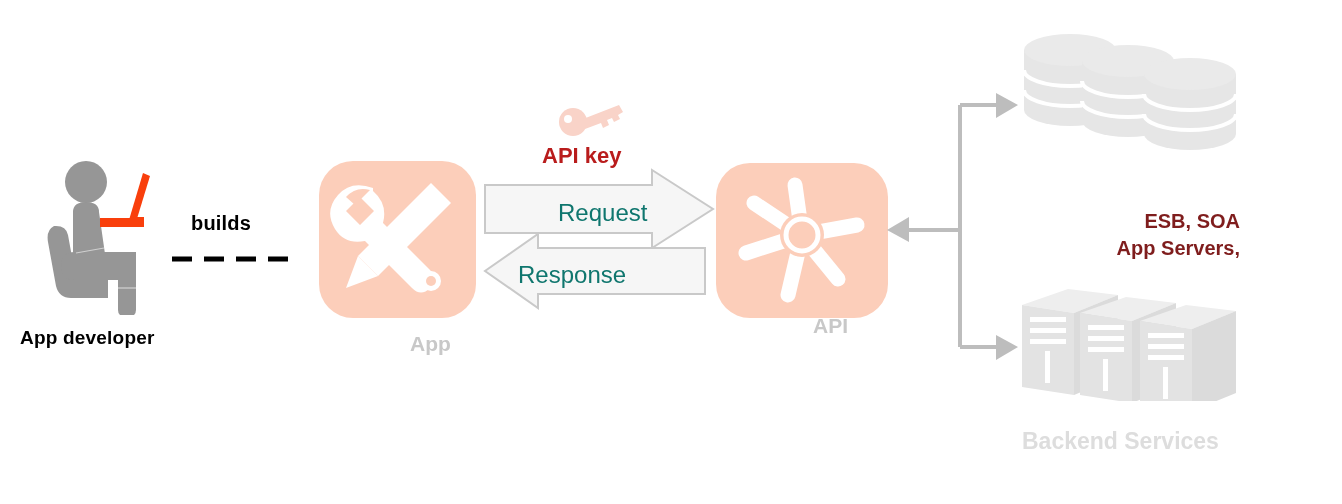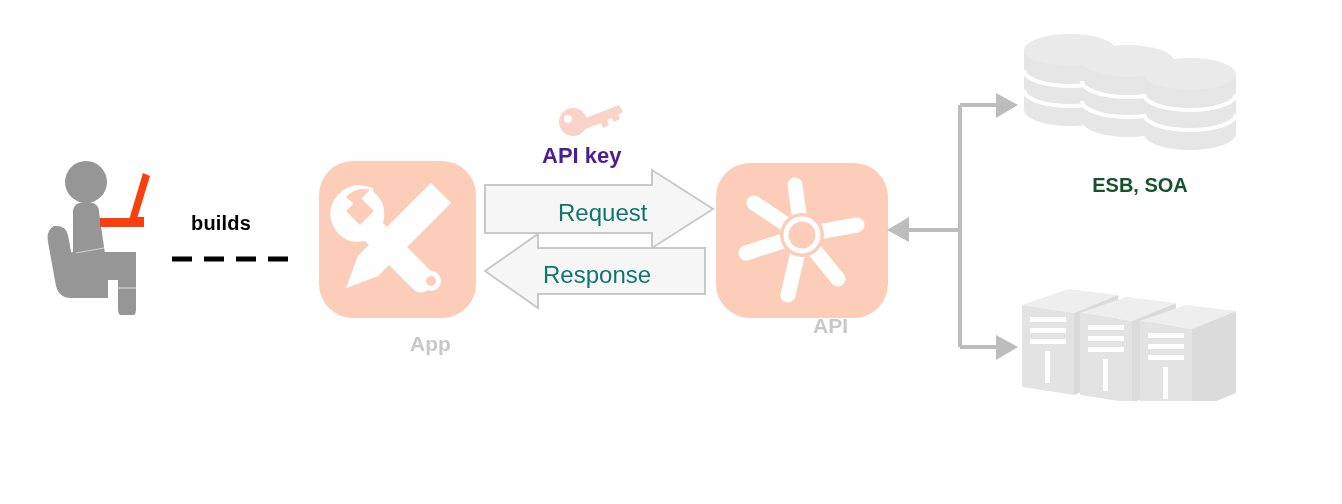"API key" .lbl-grey-lite { color: #4c1d95 -> #b91c1c }
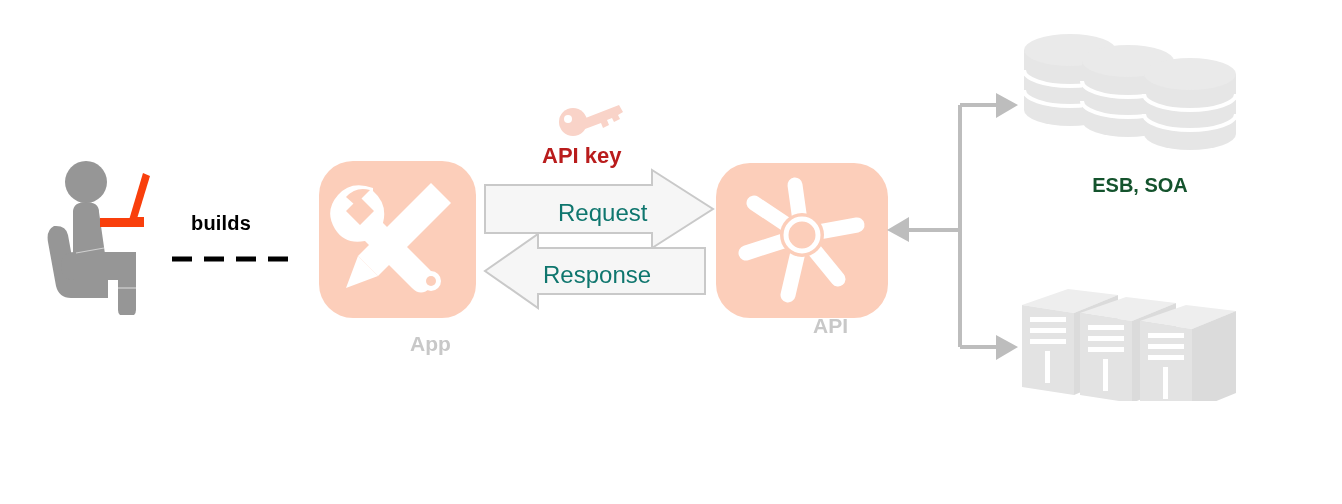"ESB, SOA" .lbl-esb { color: #14532d -> #7f1d1d; margin-top: none -> 36px; text-align: center -> right }
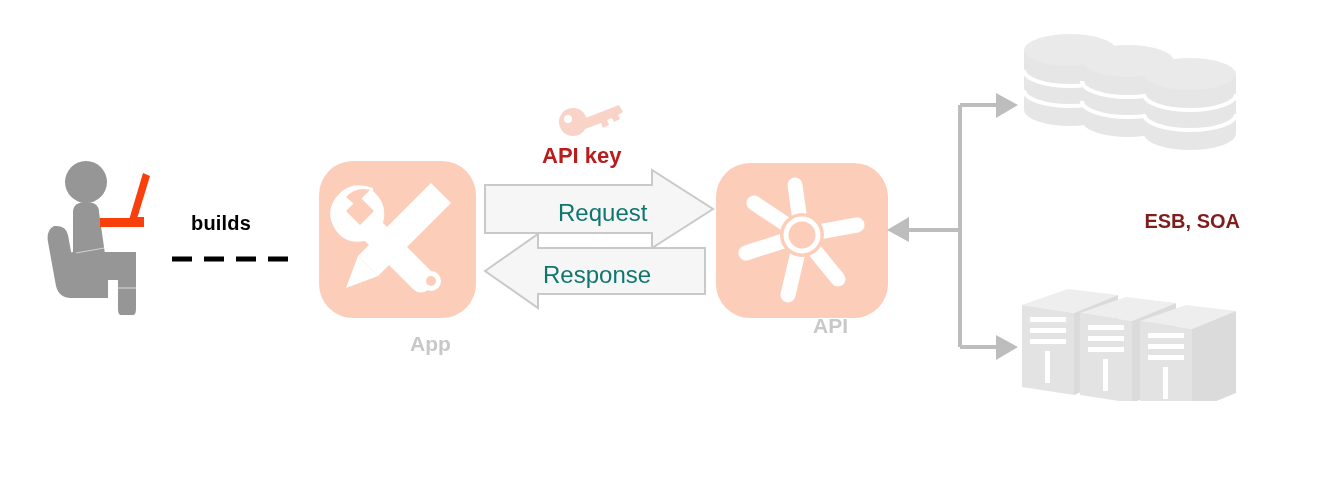"App Servers," div { html: none -> <div>App Servers,</div> }
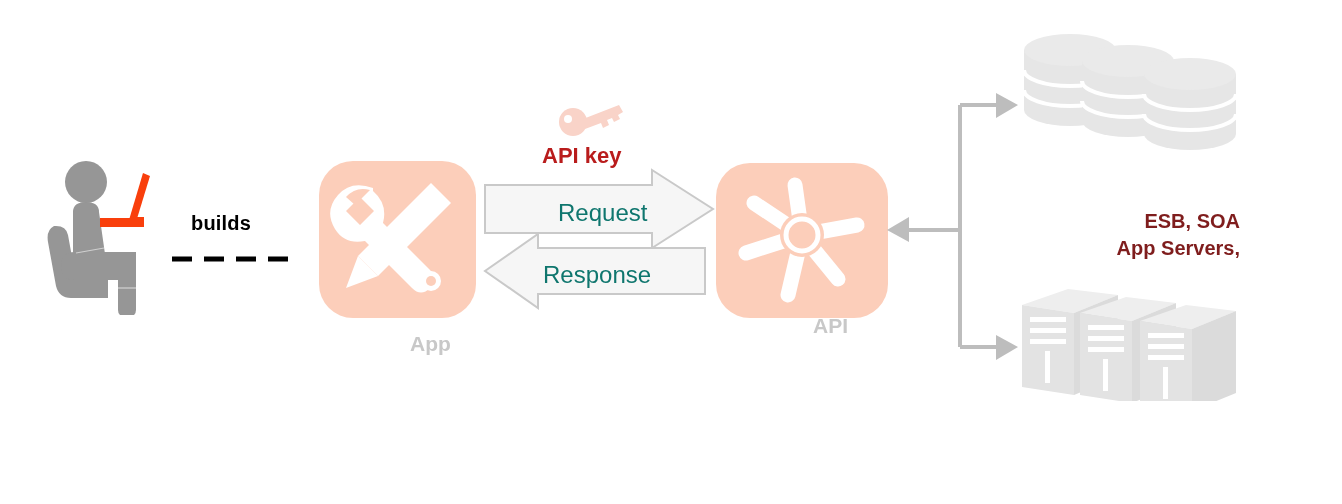"Response" div.abs { left: 543px -> 518px }
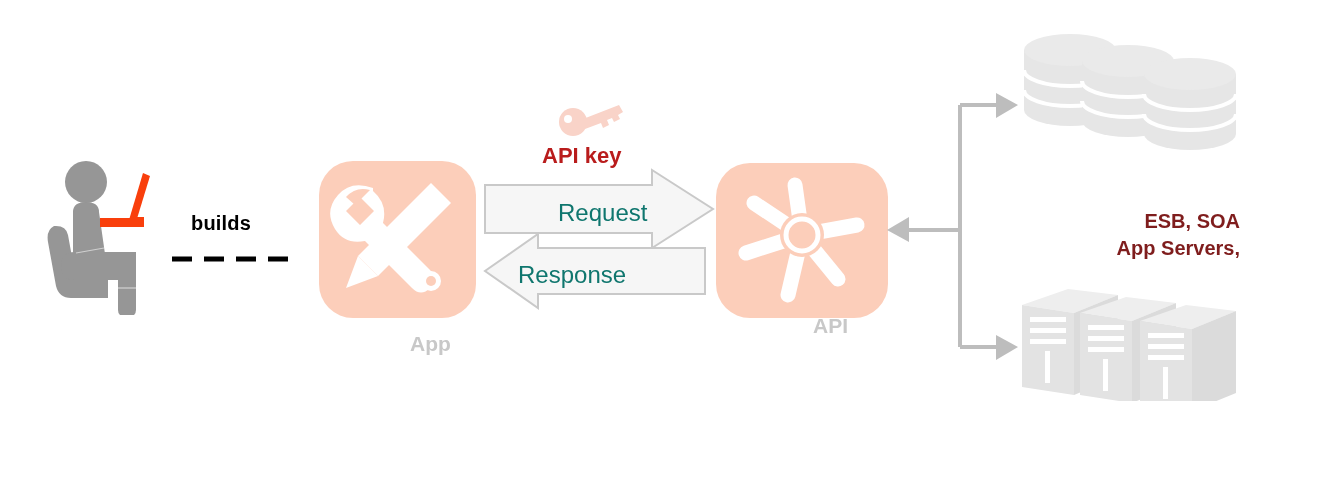"App developer" div.abs { html: none -> <div>App developer</div> }
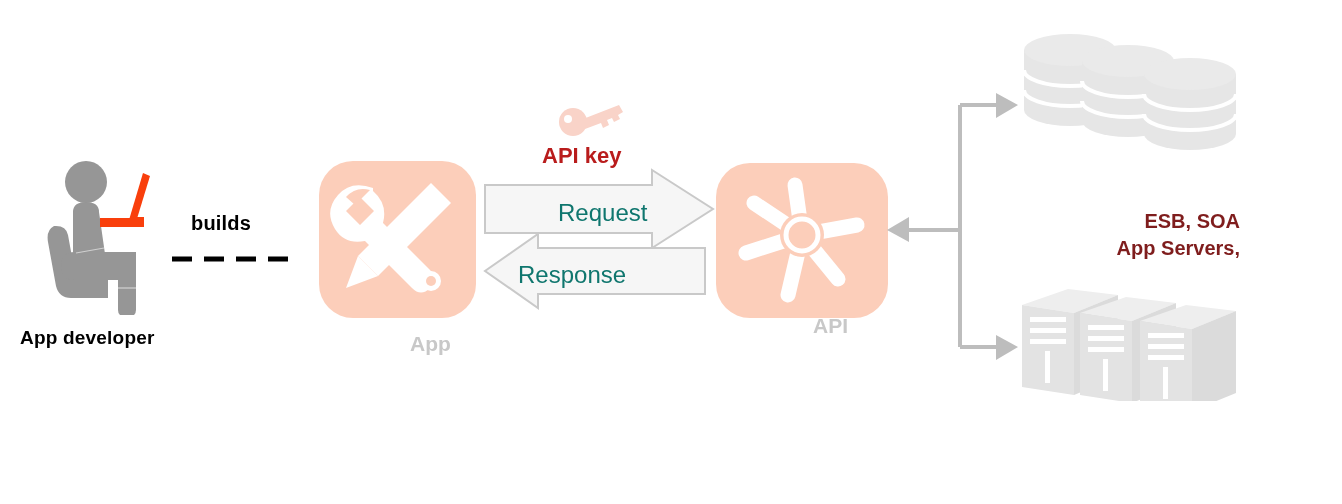"Backend Services" div.abs { html: none -> <div>Backend Services</div> }
